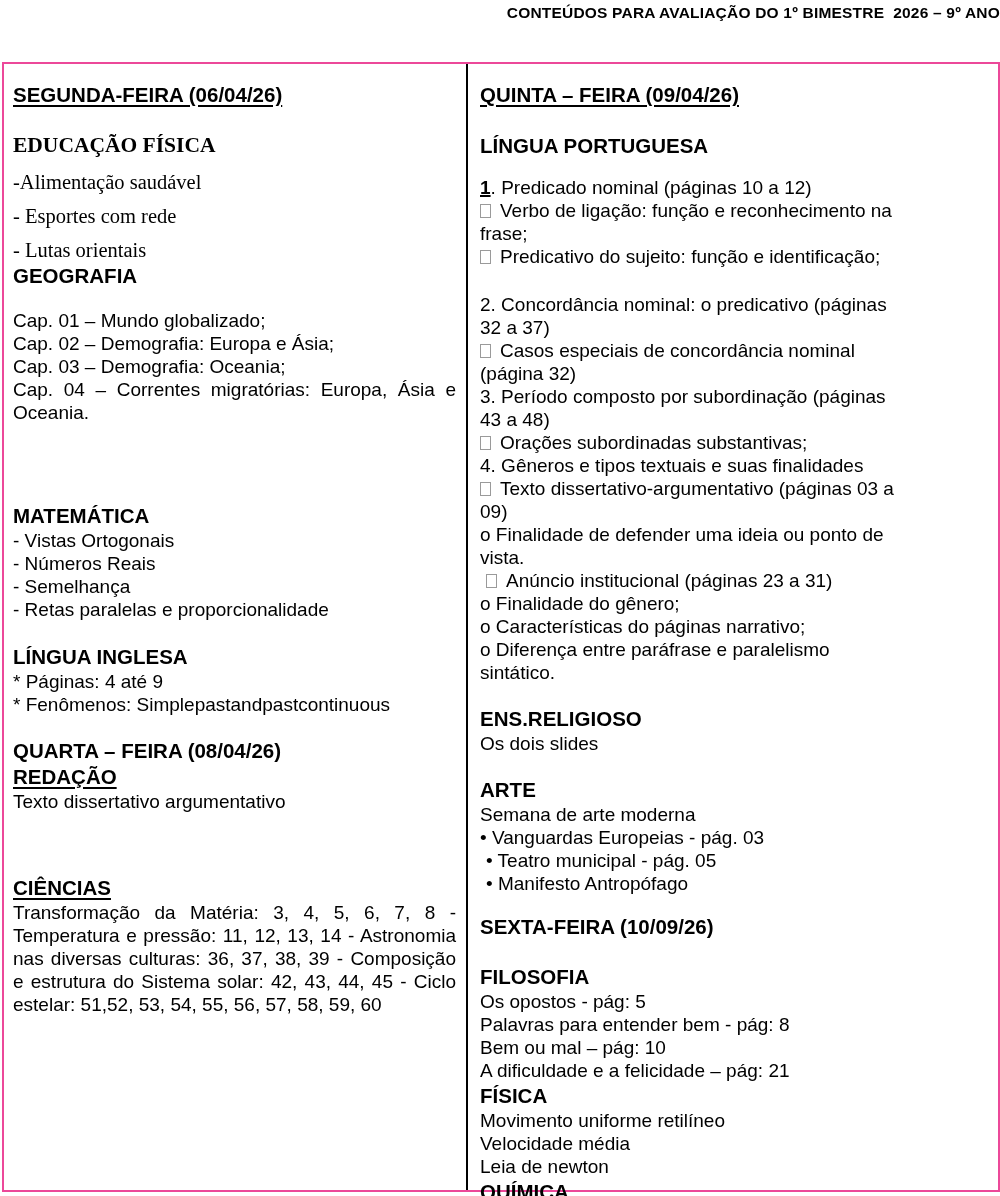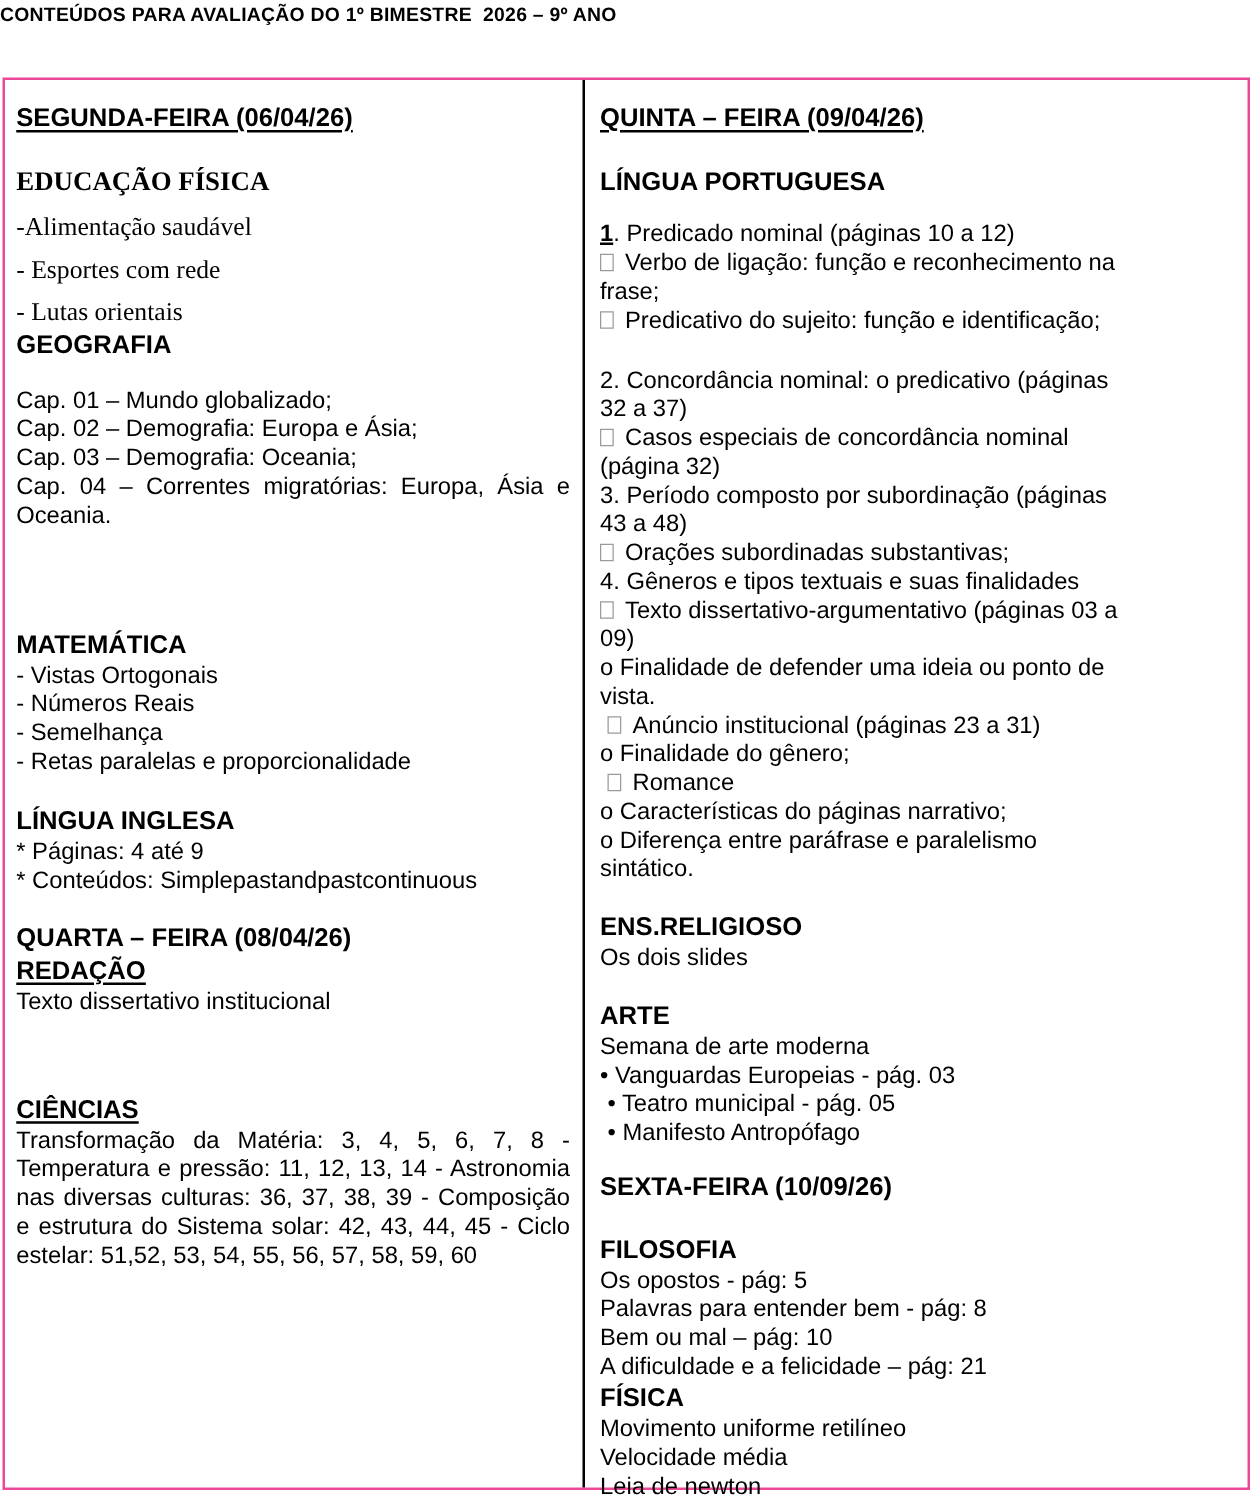"CONTEÚDOS PARA AVALIAÇÃO DO 1º" .doc-title { text-align: left -> right }
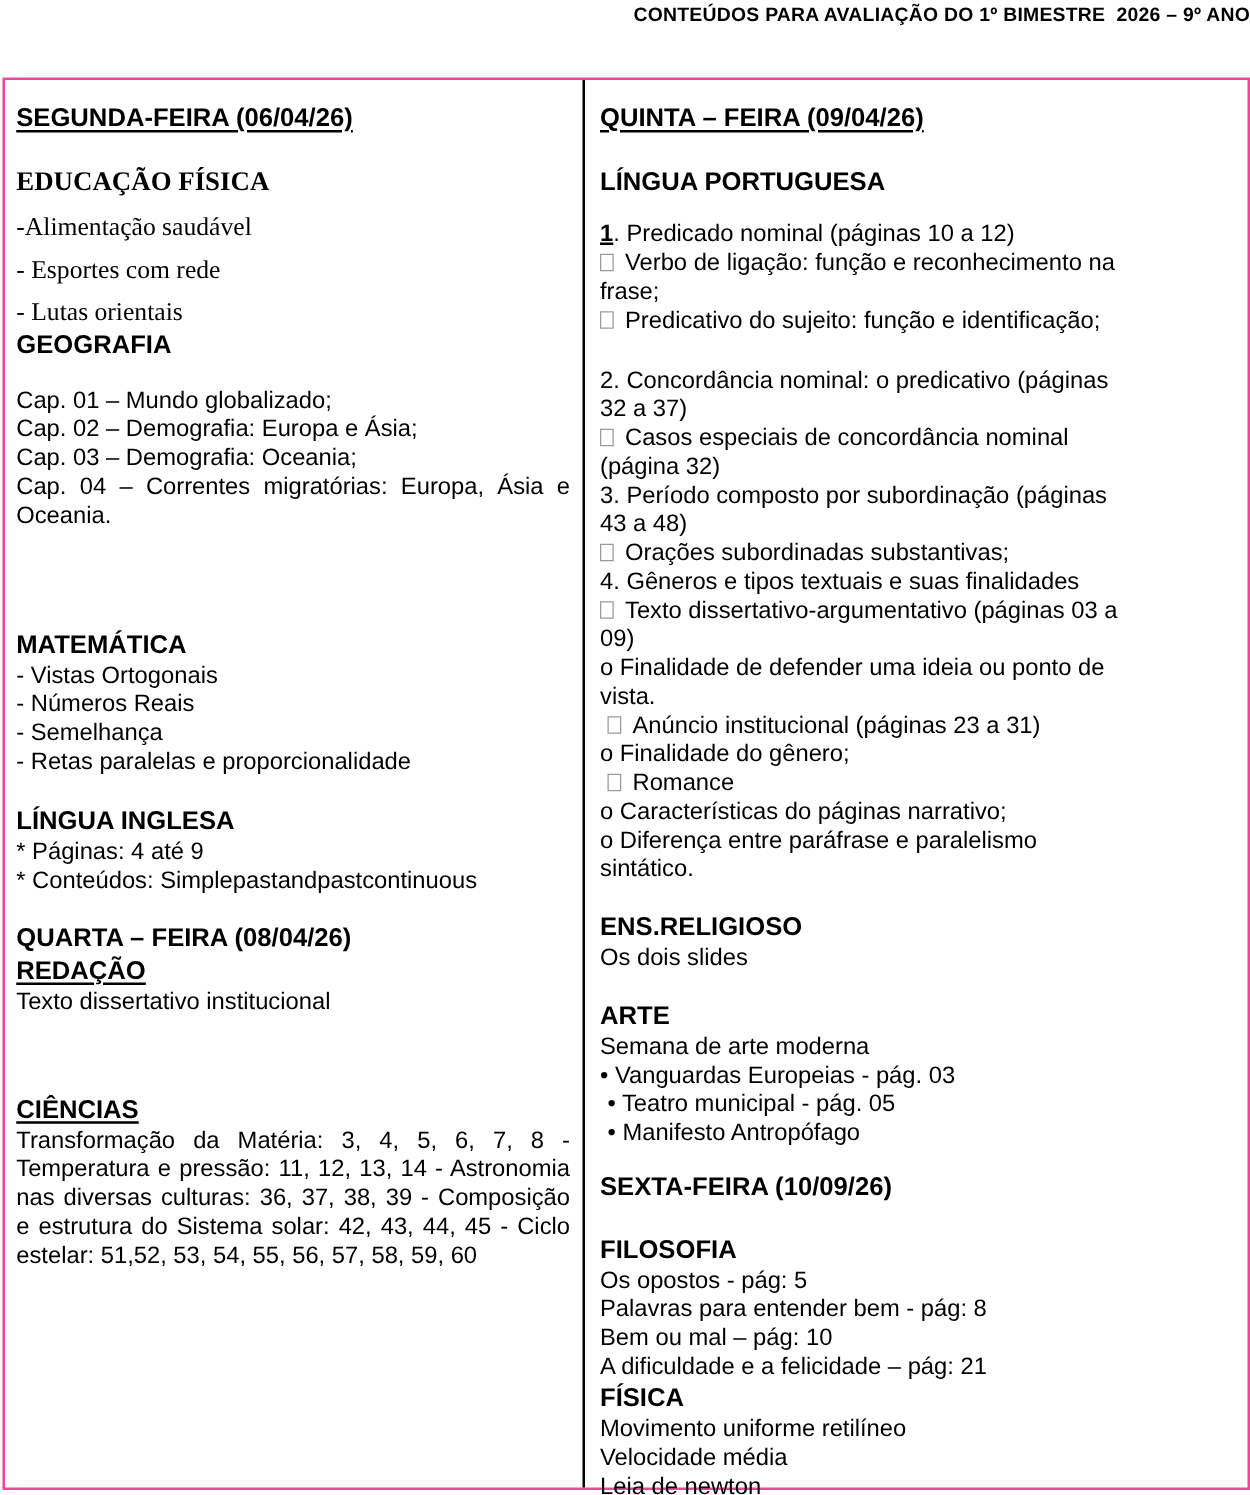"Romance" div.blk { html: <div><span></span><span>Romance</span></div> -> none }
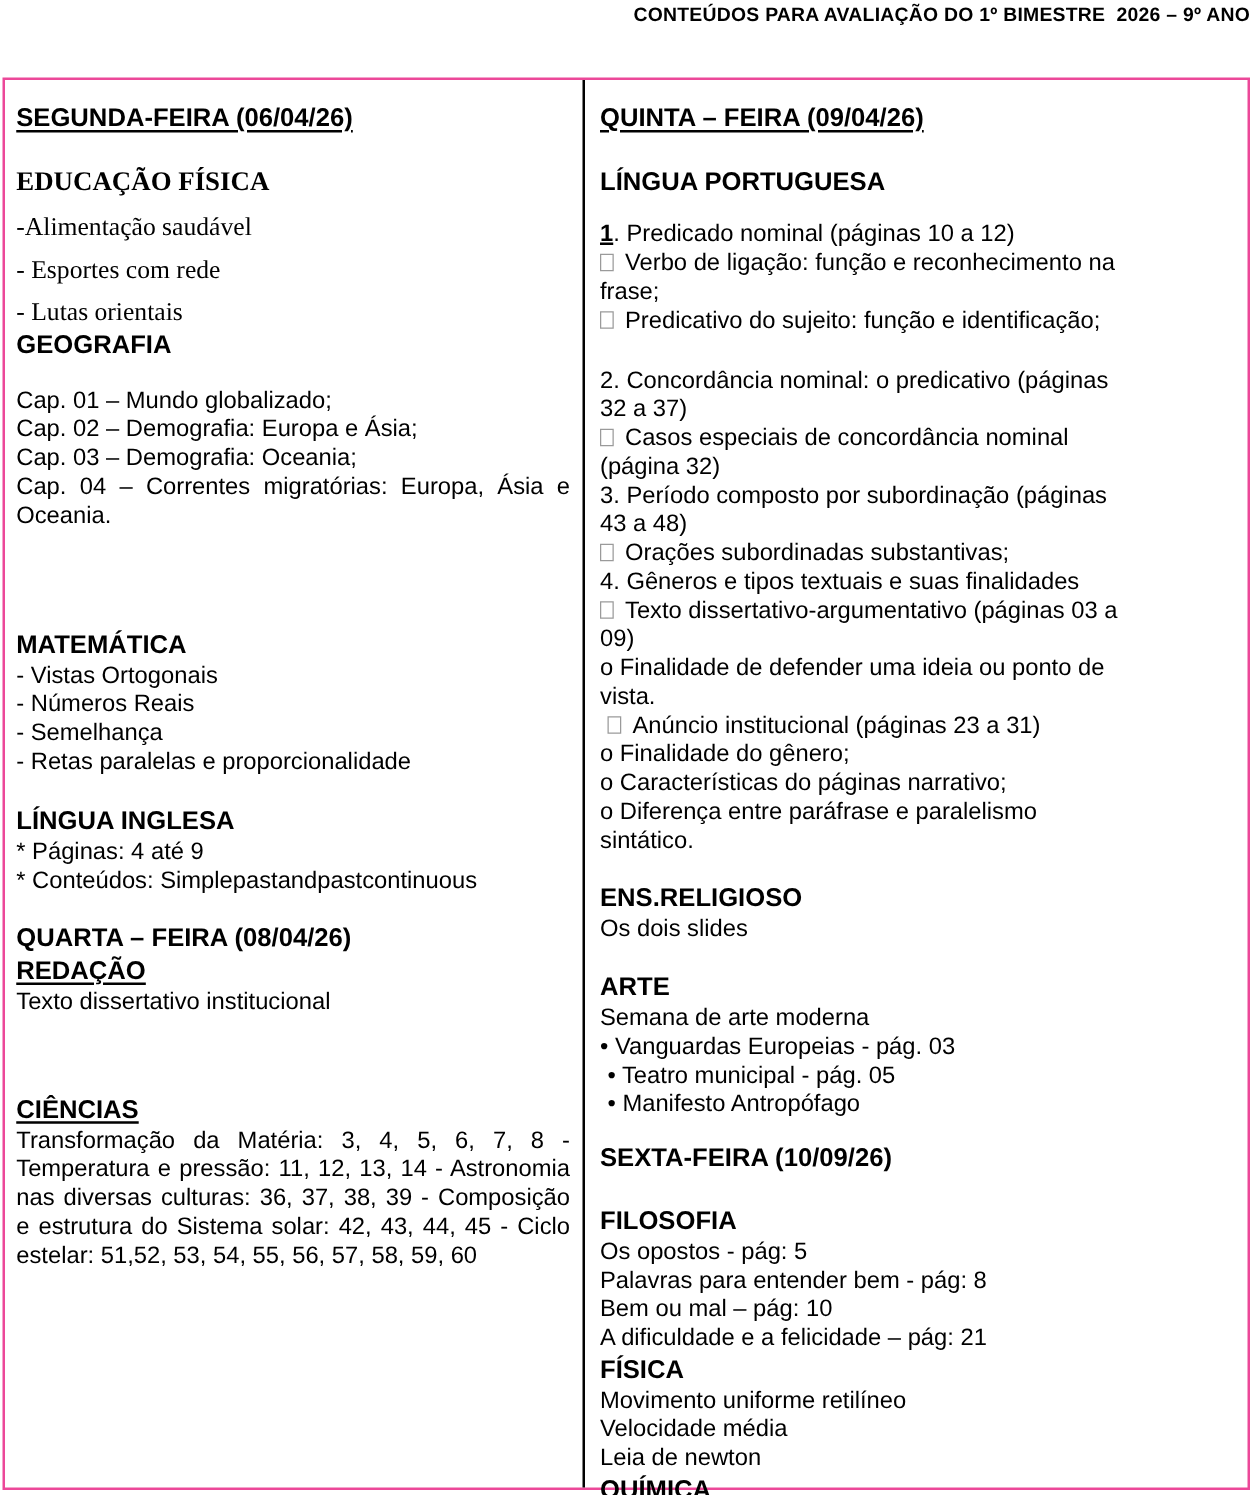"* Conteúdos: Simplepastandpastcontinuous" div.blk { text: Conteúdos -> Fenômenos }
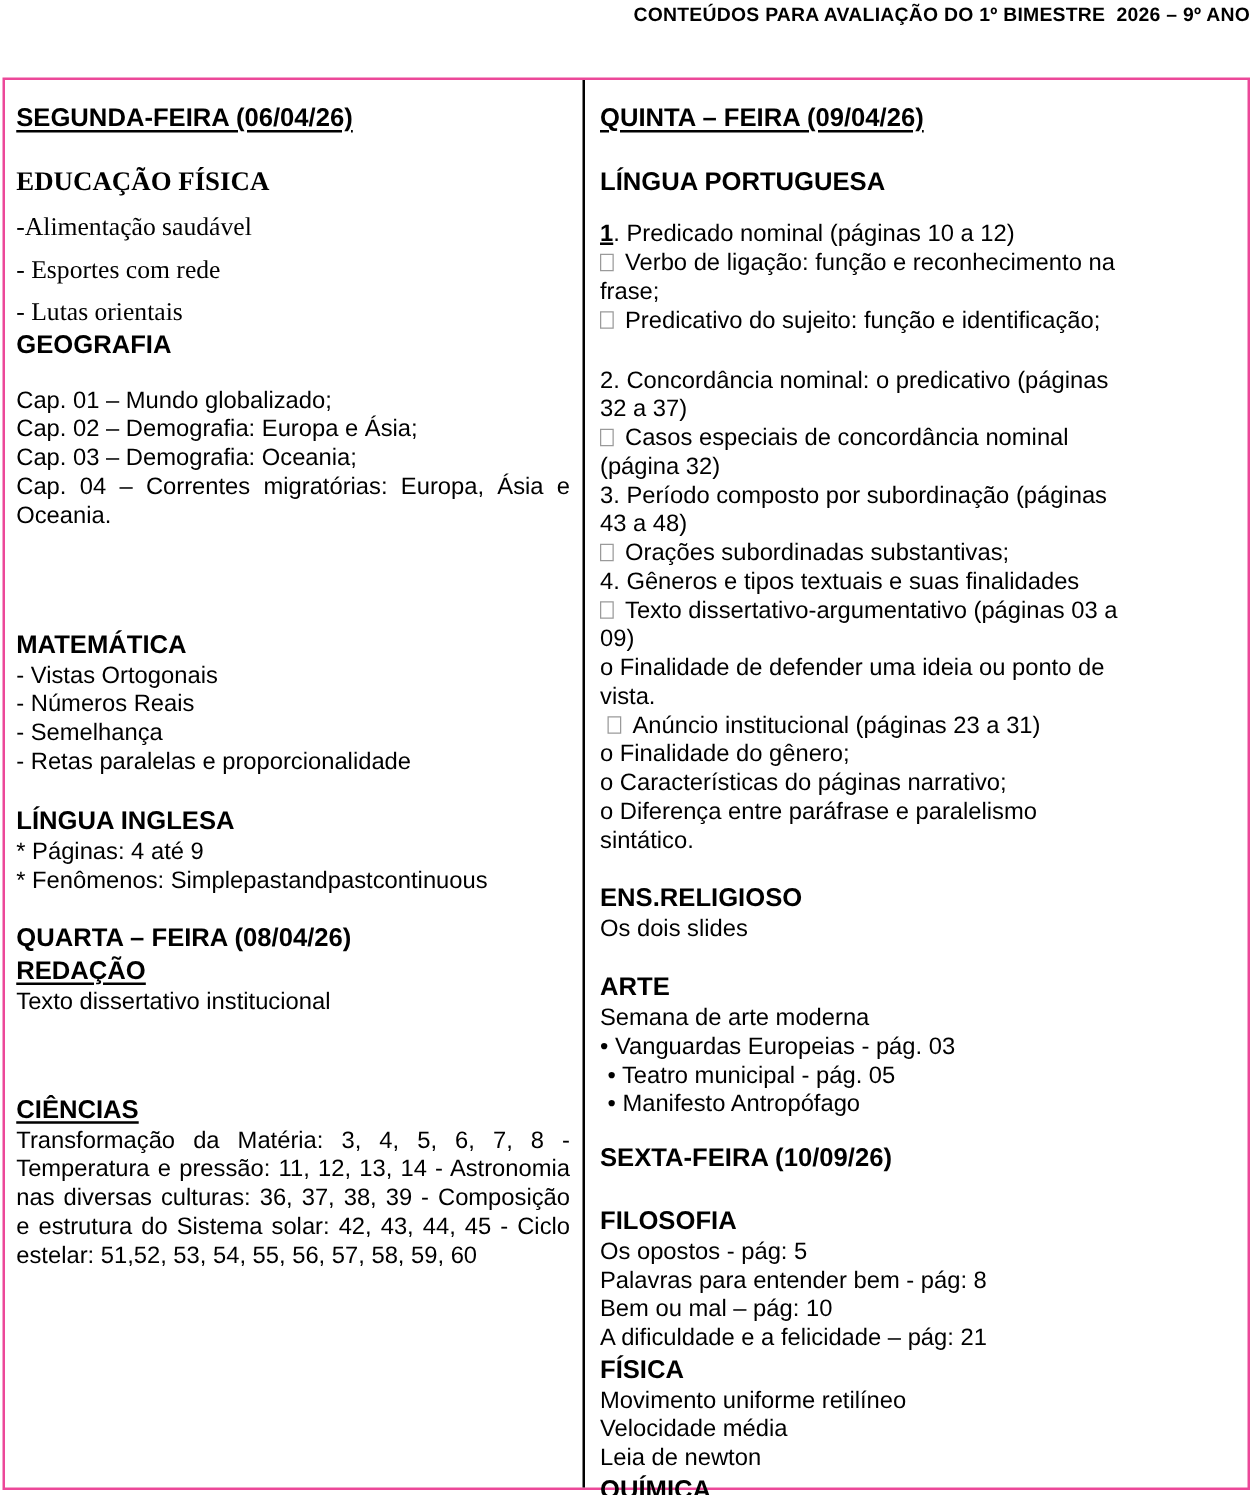"Texto dissertativo institucional" div.blk { text: institucional -> argumentativo }
